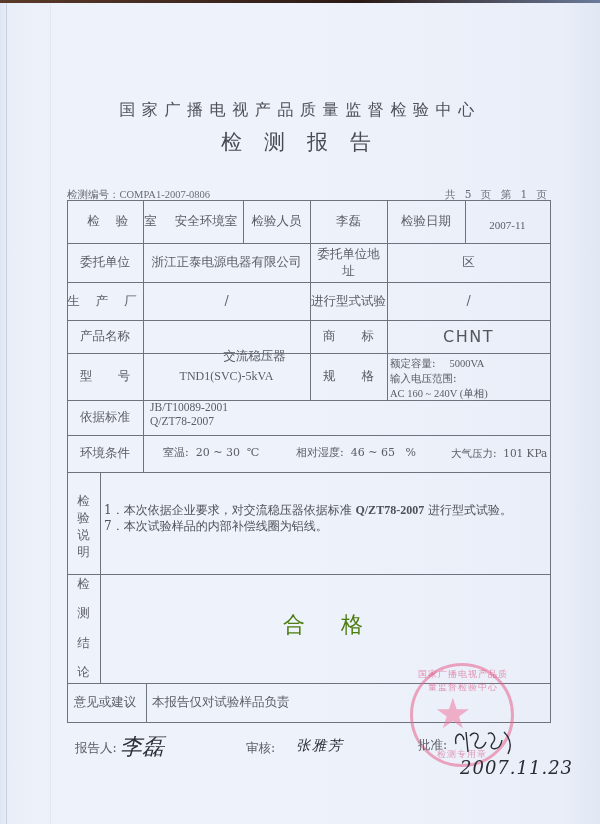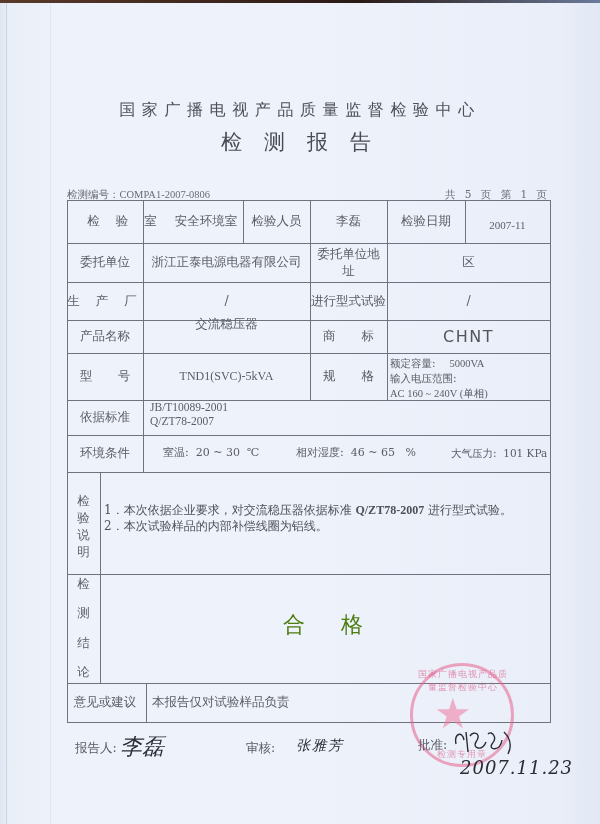"交流稳压器" div.cell { padding-left: none -> 28px; top: 308px -> 340px }
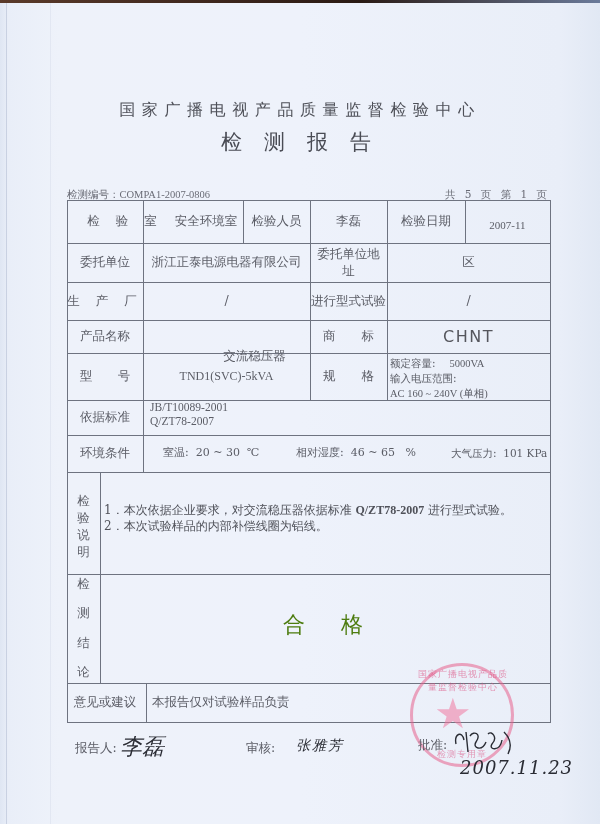"2．本次试验样品的内部补偿线圈为铝线。" div { text: 2 -> 7 }
